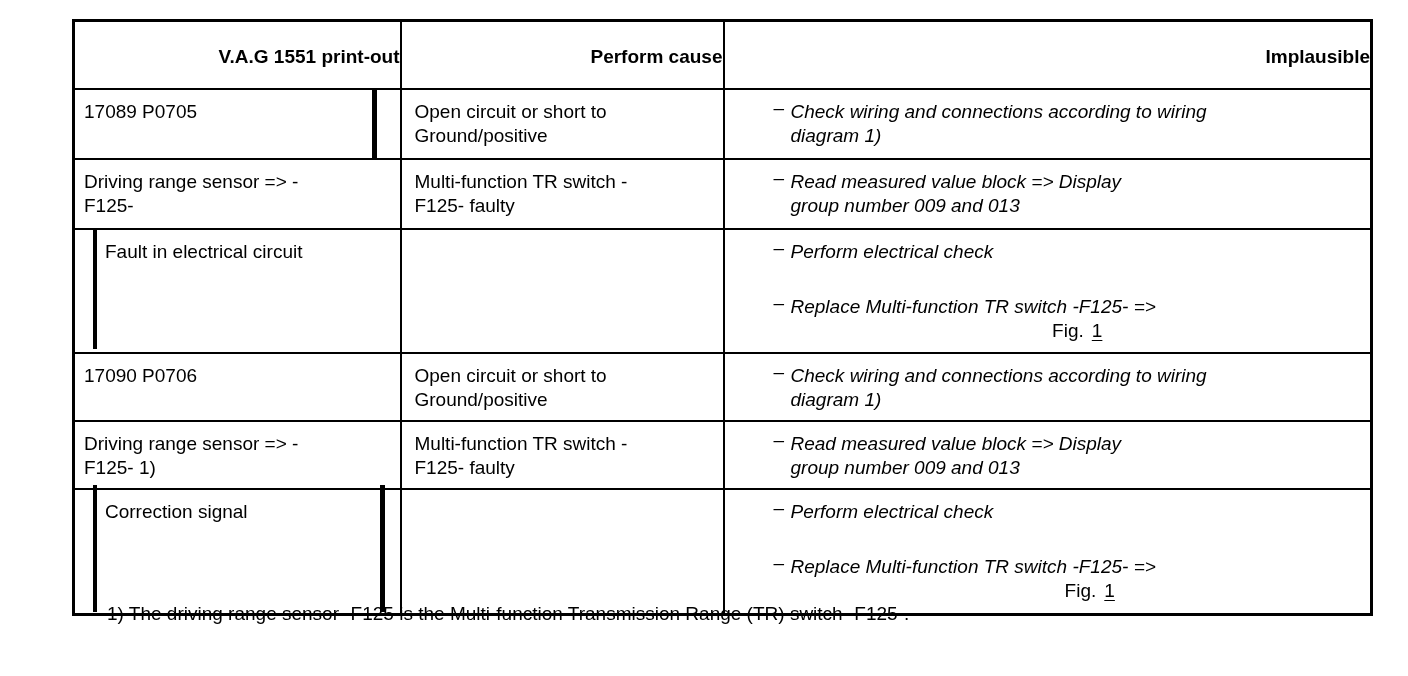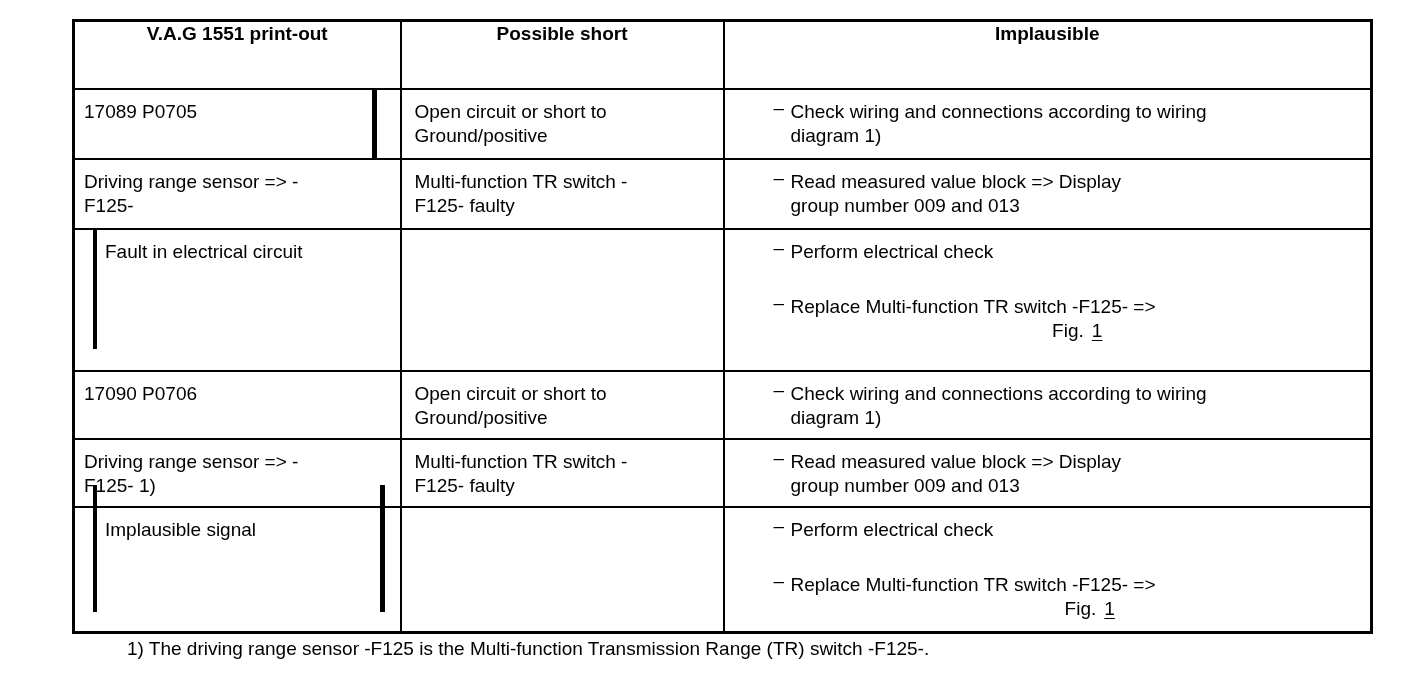"V.A.G 1551 print-out" th { padding-top: 0 -> 23px; text-align: center -> right }
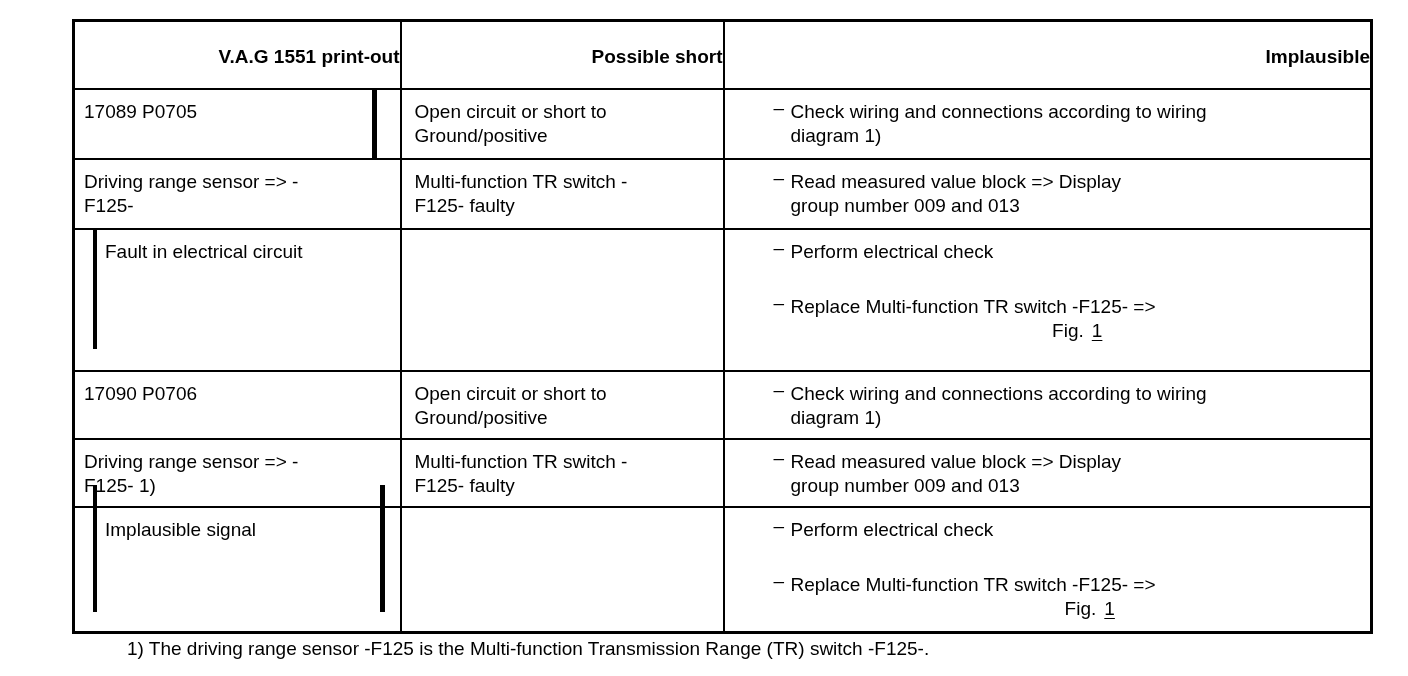"Possible short" th { text: Possible short -> Perform cause }
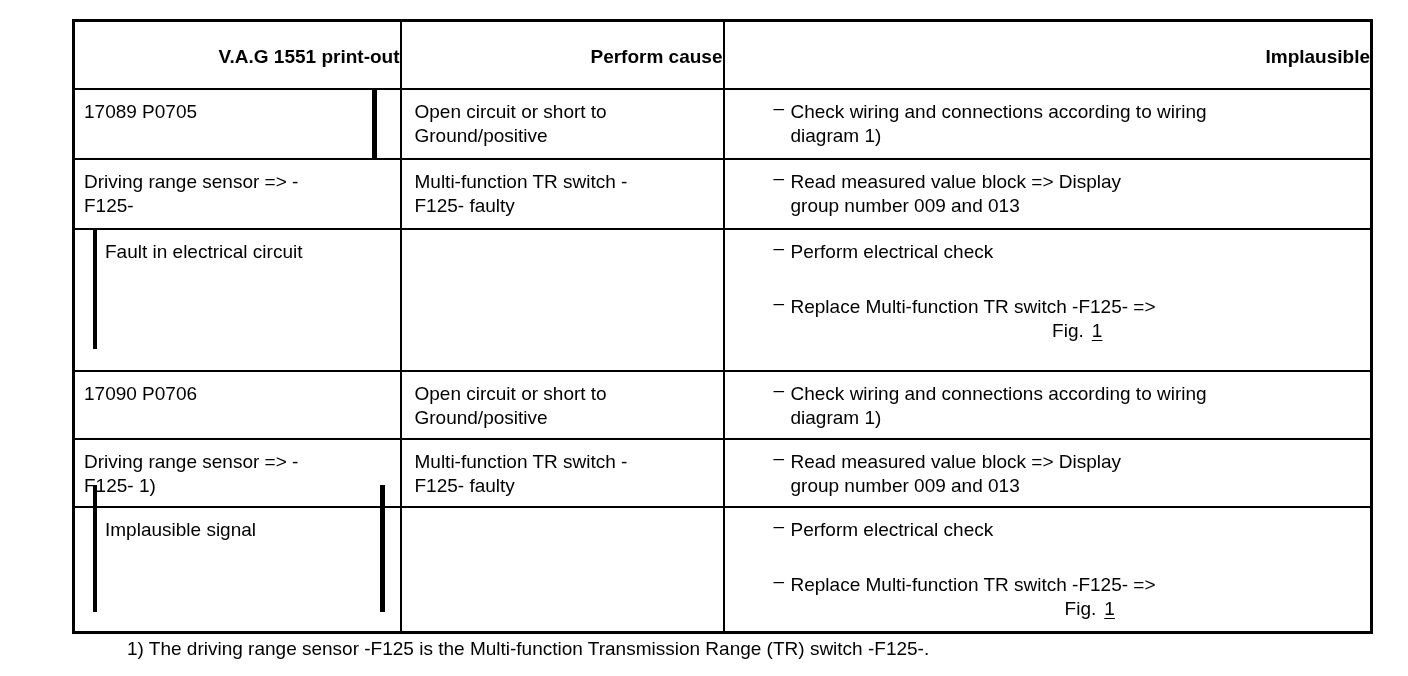"Check wiring and connections according" .cline { font-style: none -> italic }
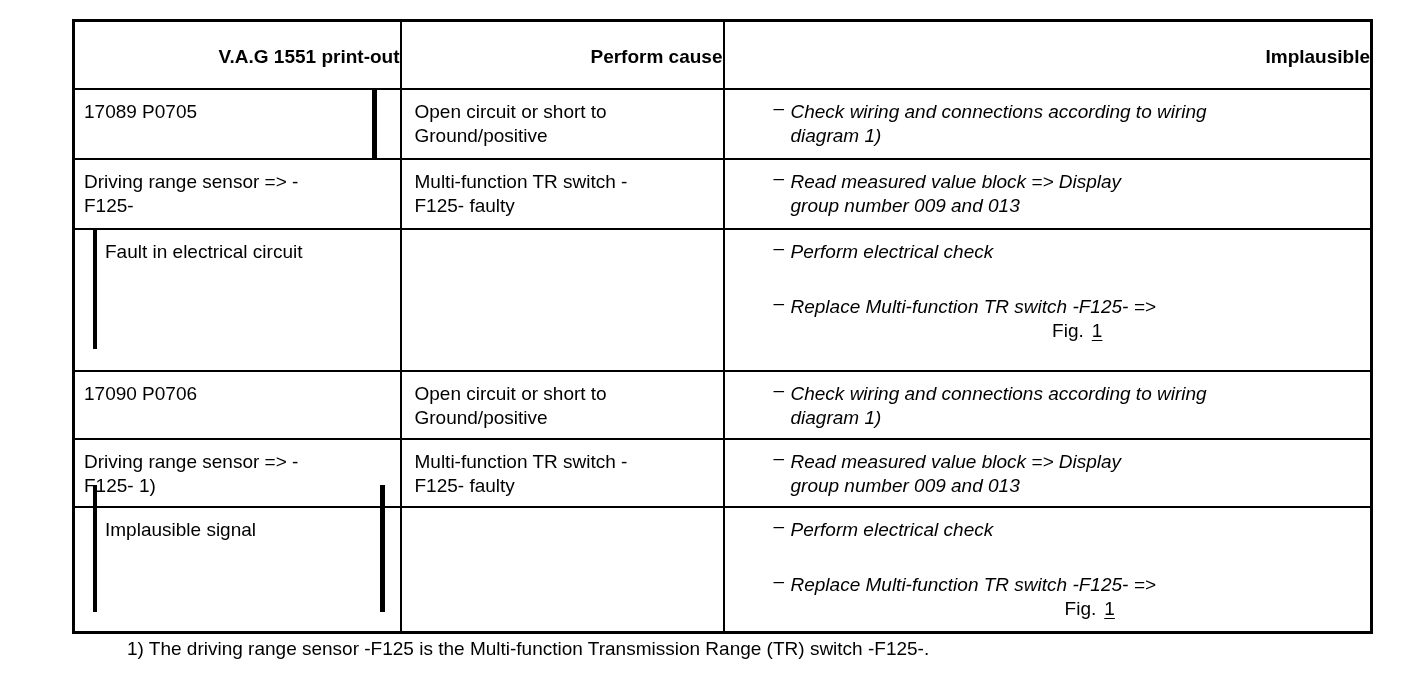"Fault in electrical circuit" tr { height: 142px -> 124px }
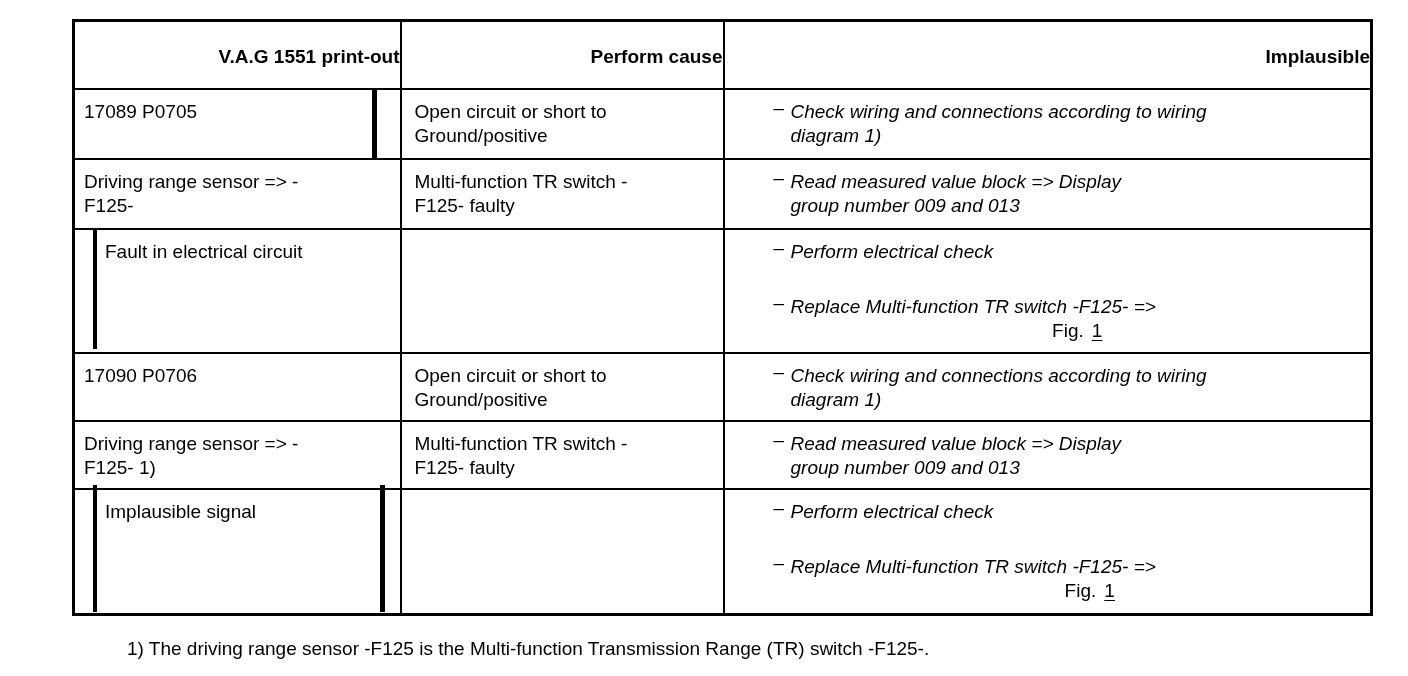"Implausible signal" span.cellText { text: Implausible -> Correction }
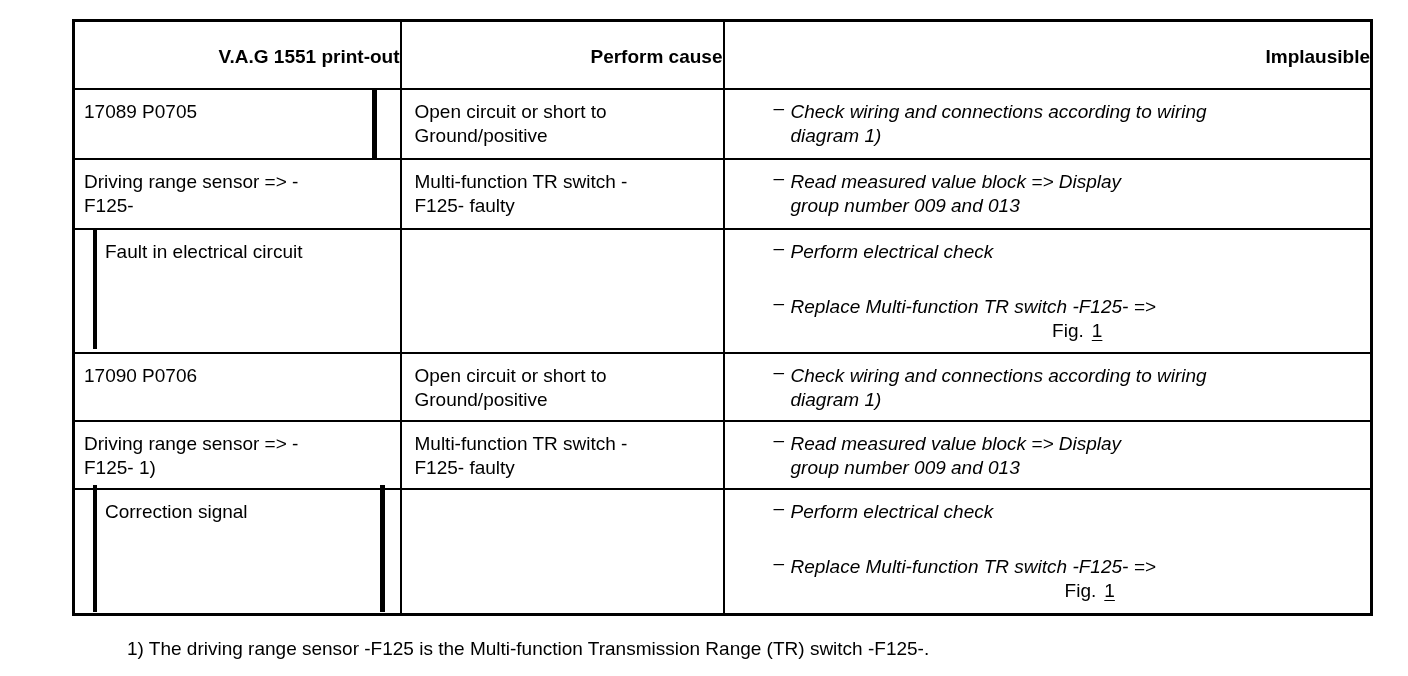"1) The driving range sensor" .footnote { margin-left: 20px -> none; top: 637px -> 602px }
